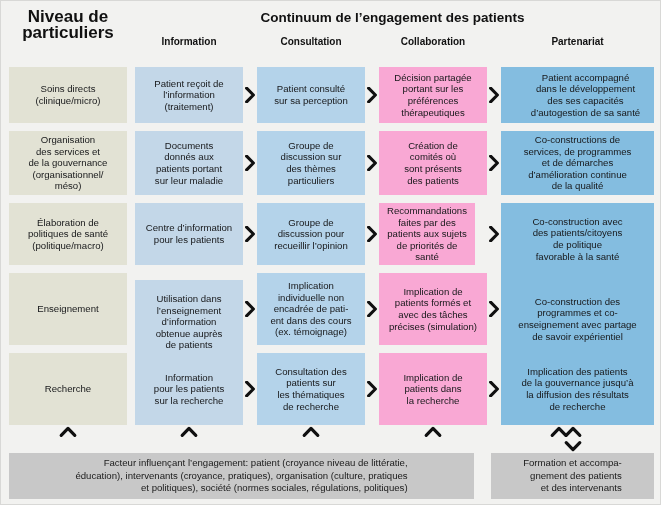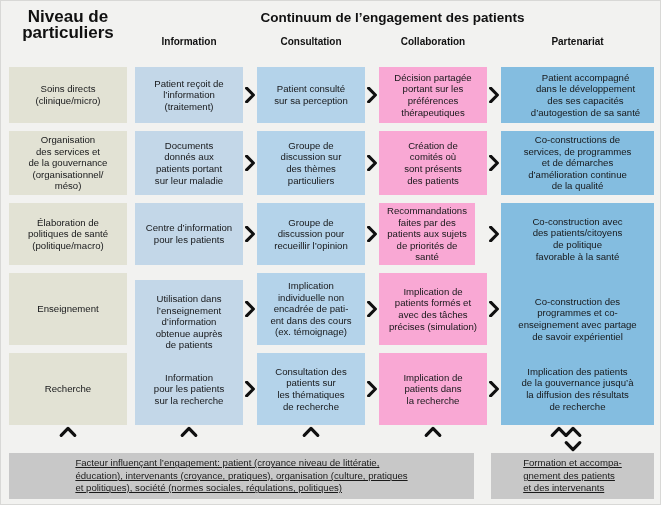"Facteur influençant l’engagement:" .footer-box { text-align: left -> right; text-decoration: underline -> none }
